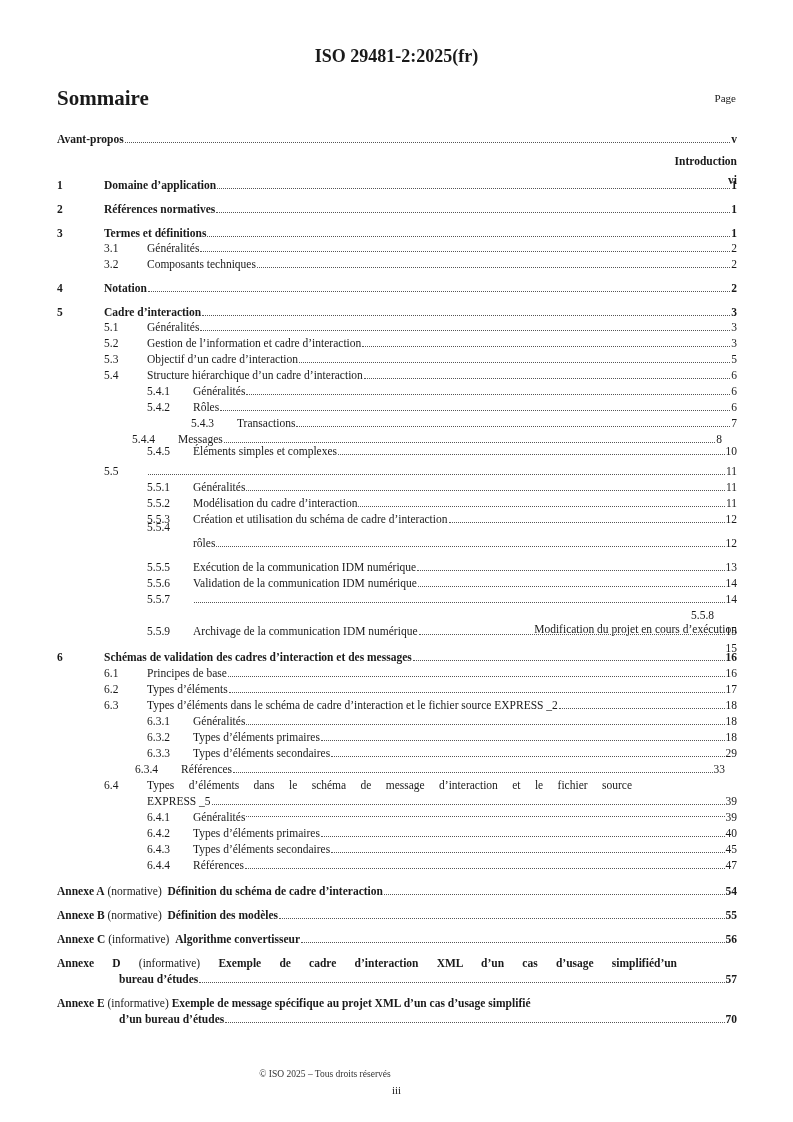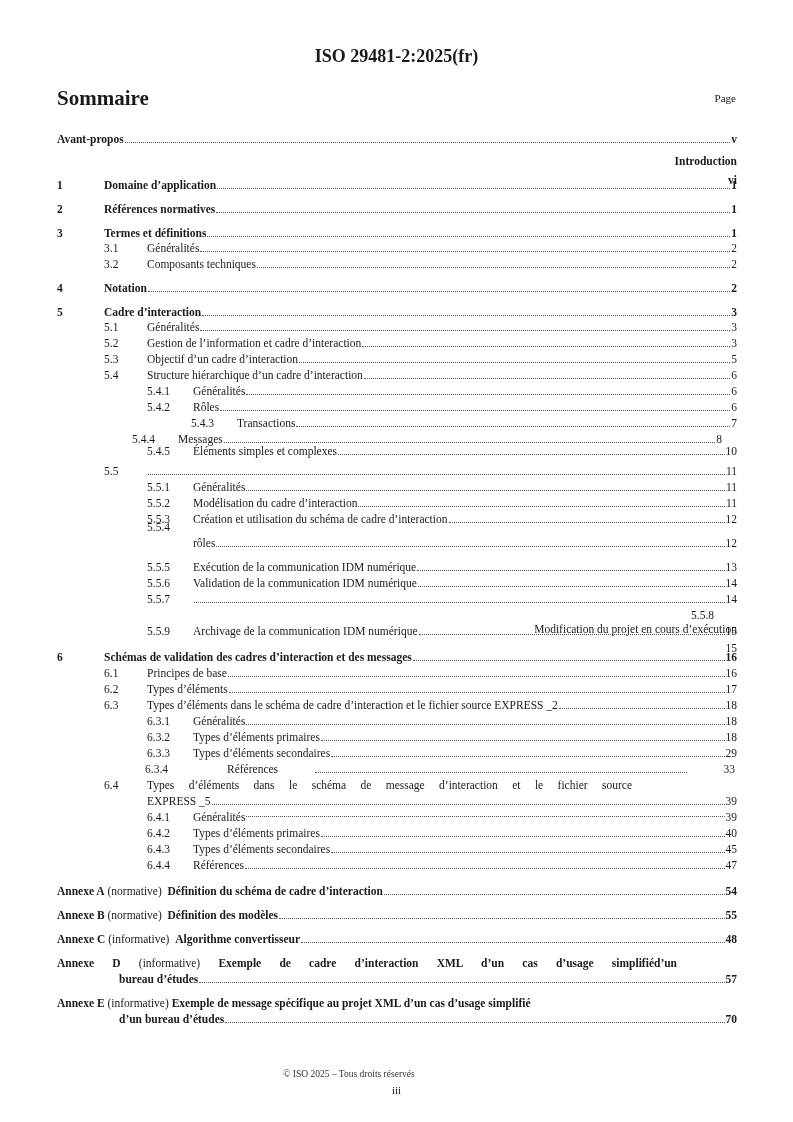"6.3.4" div.row { gap: 36px -> none; left: 145px -> 135px }
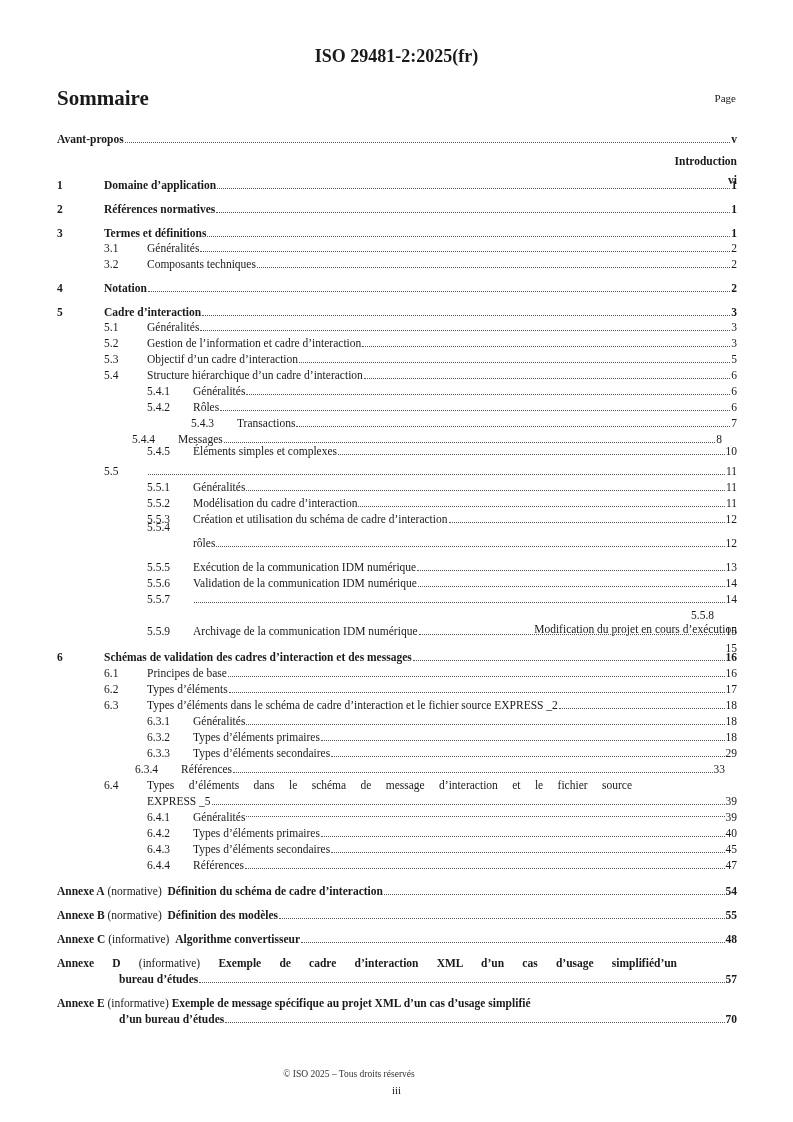"48" span.pg { text: 48 -> 56 }
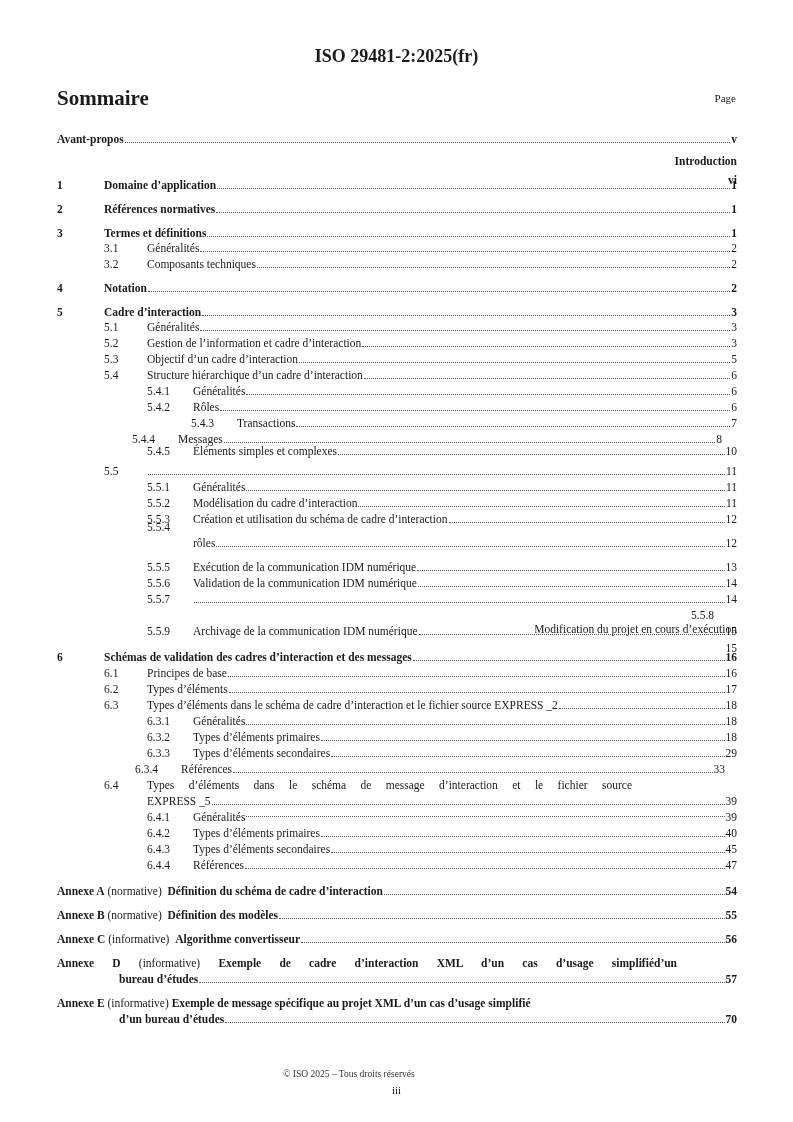"© ISO 2025 – Tous" .footer { padding-left: 24px -> none }
